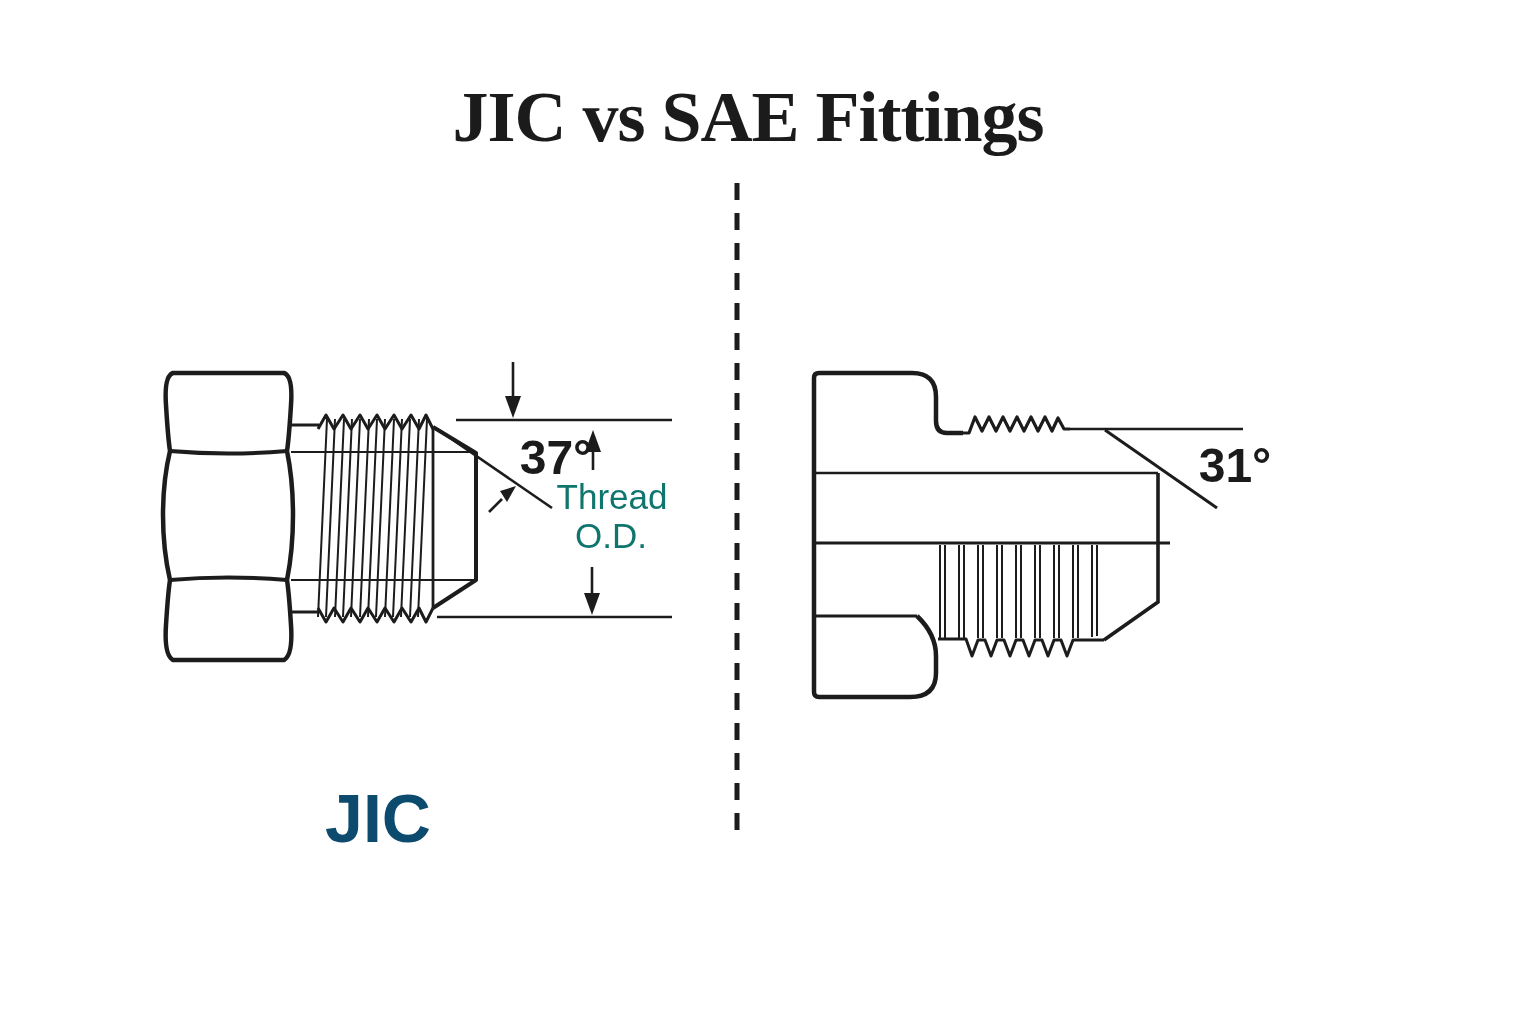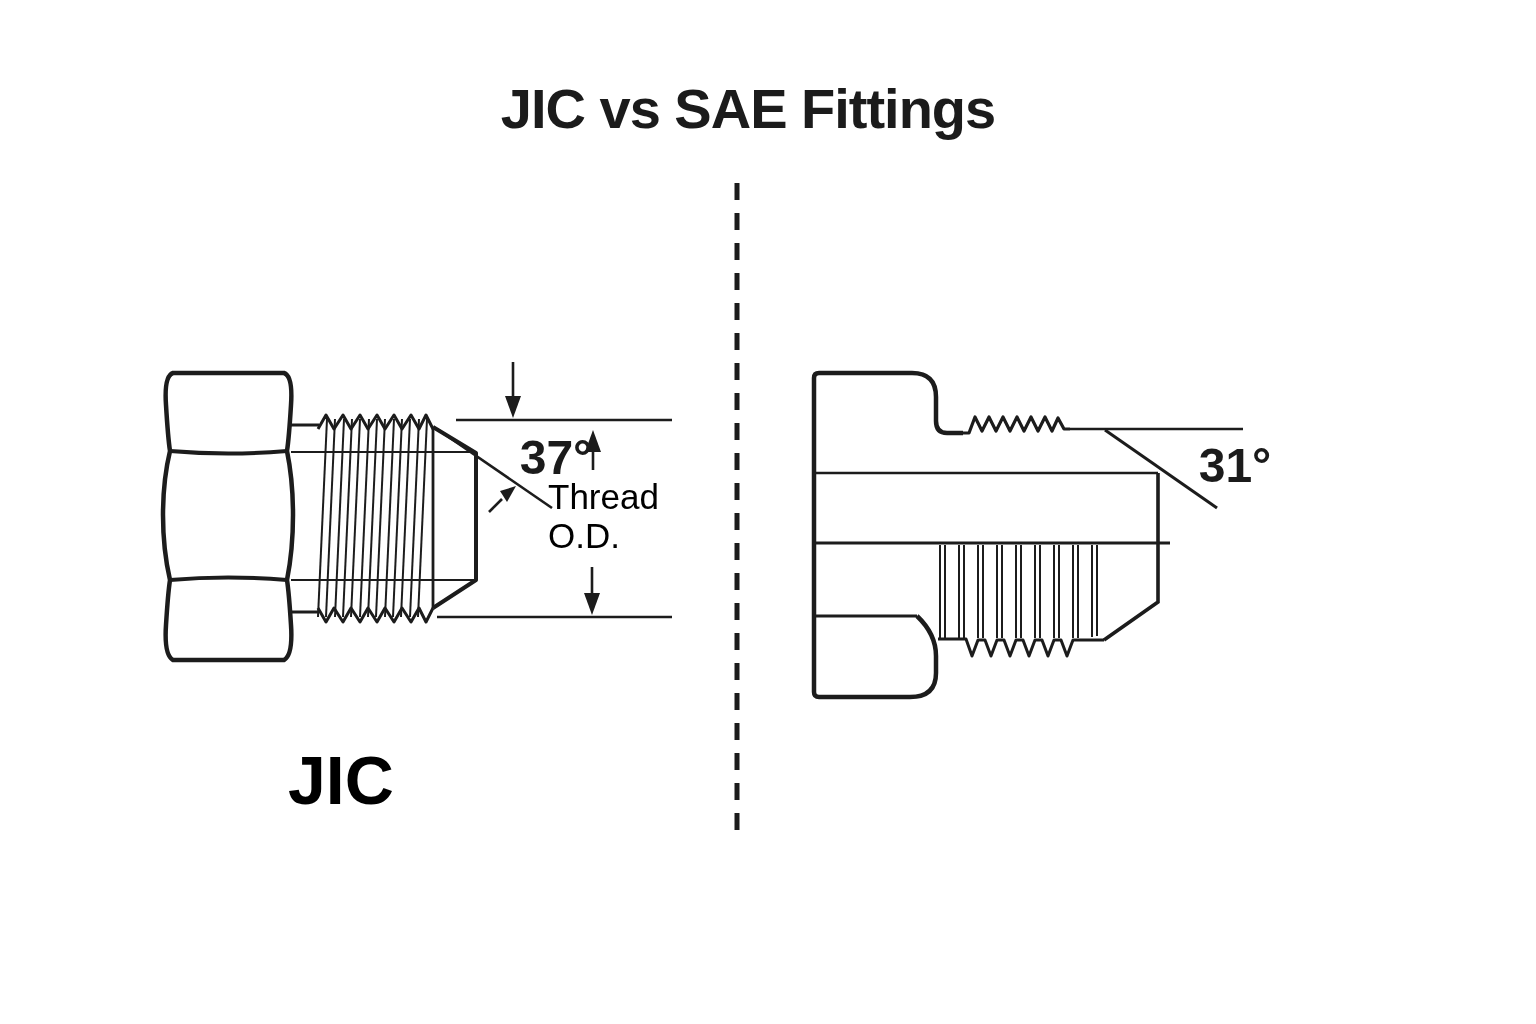"JIC vs SAE Fittings" #title { font-family: none -> Liberation Serif, serif; font-size: 56px -> 72px }
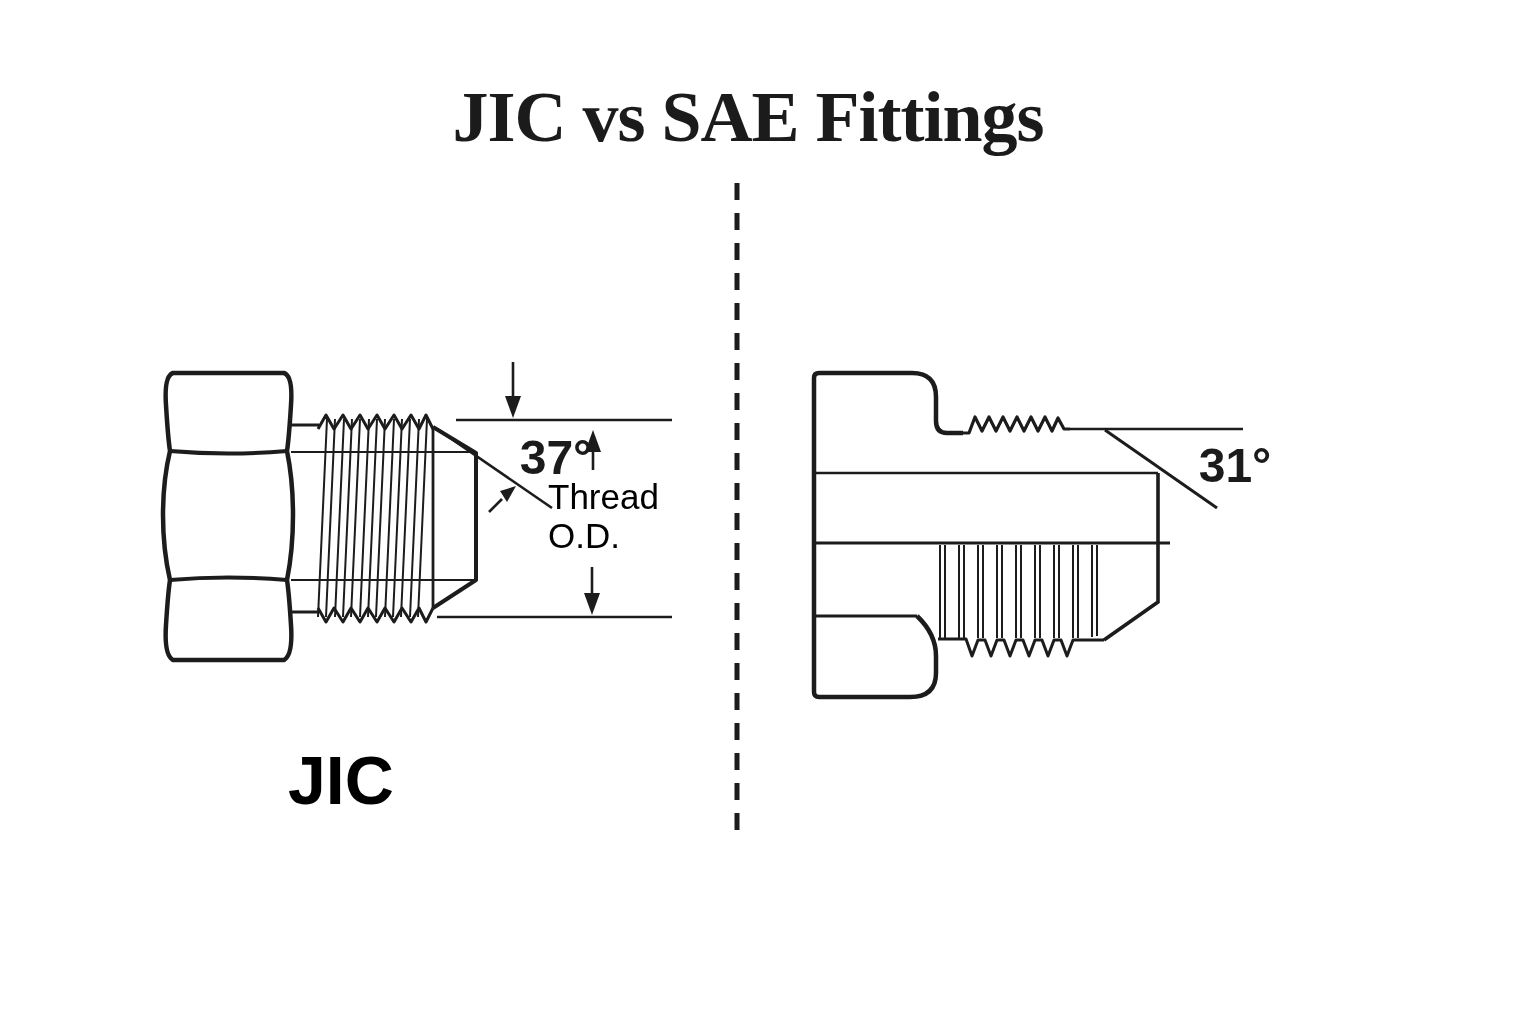"Thread" .dim-label { color: #000000 -> #0f766e; text-align: none -> center }
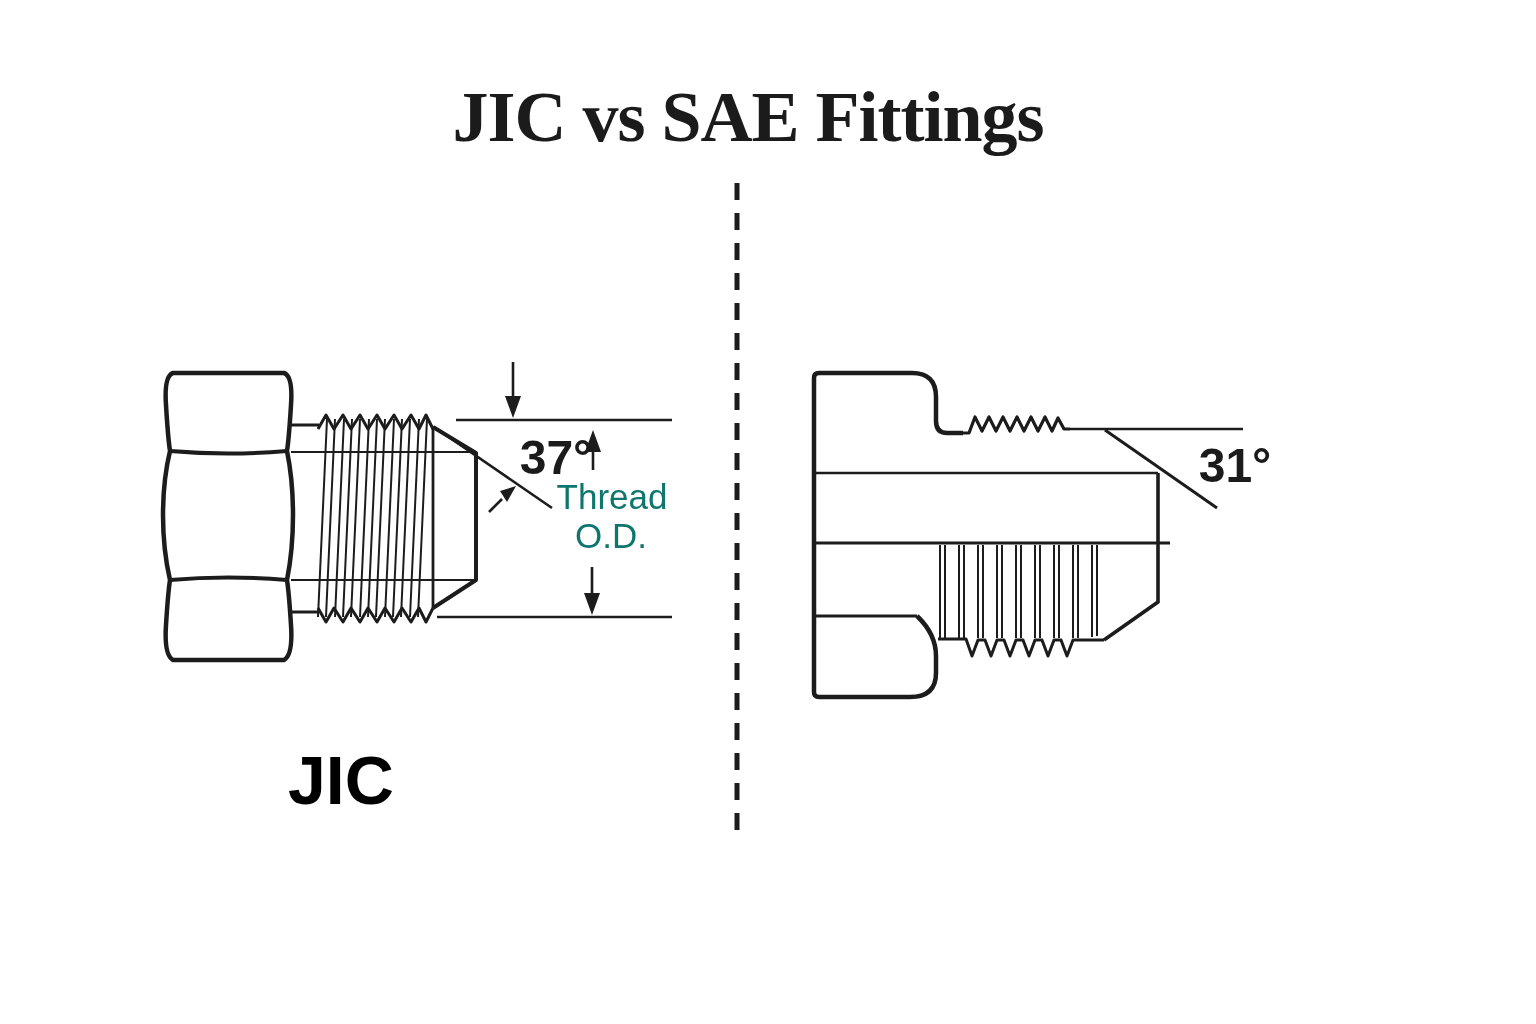"JIC" .fit-label { color: #000000 -> #0c4a6e; margin-top: none -> 38px; text-align: none -> center }
